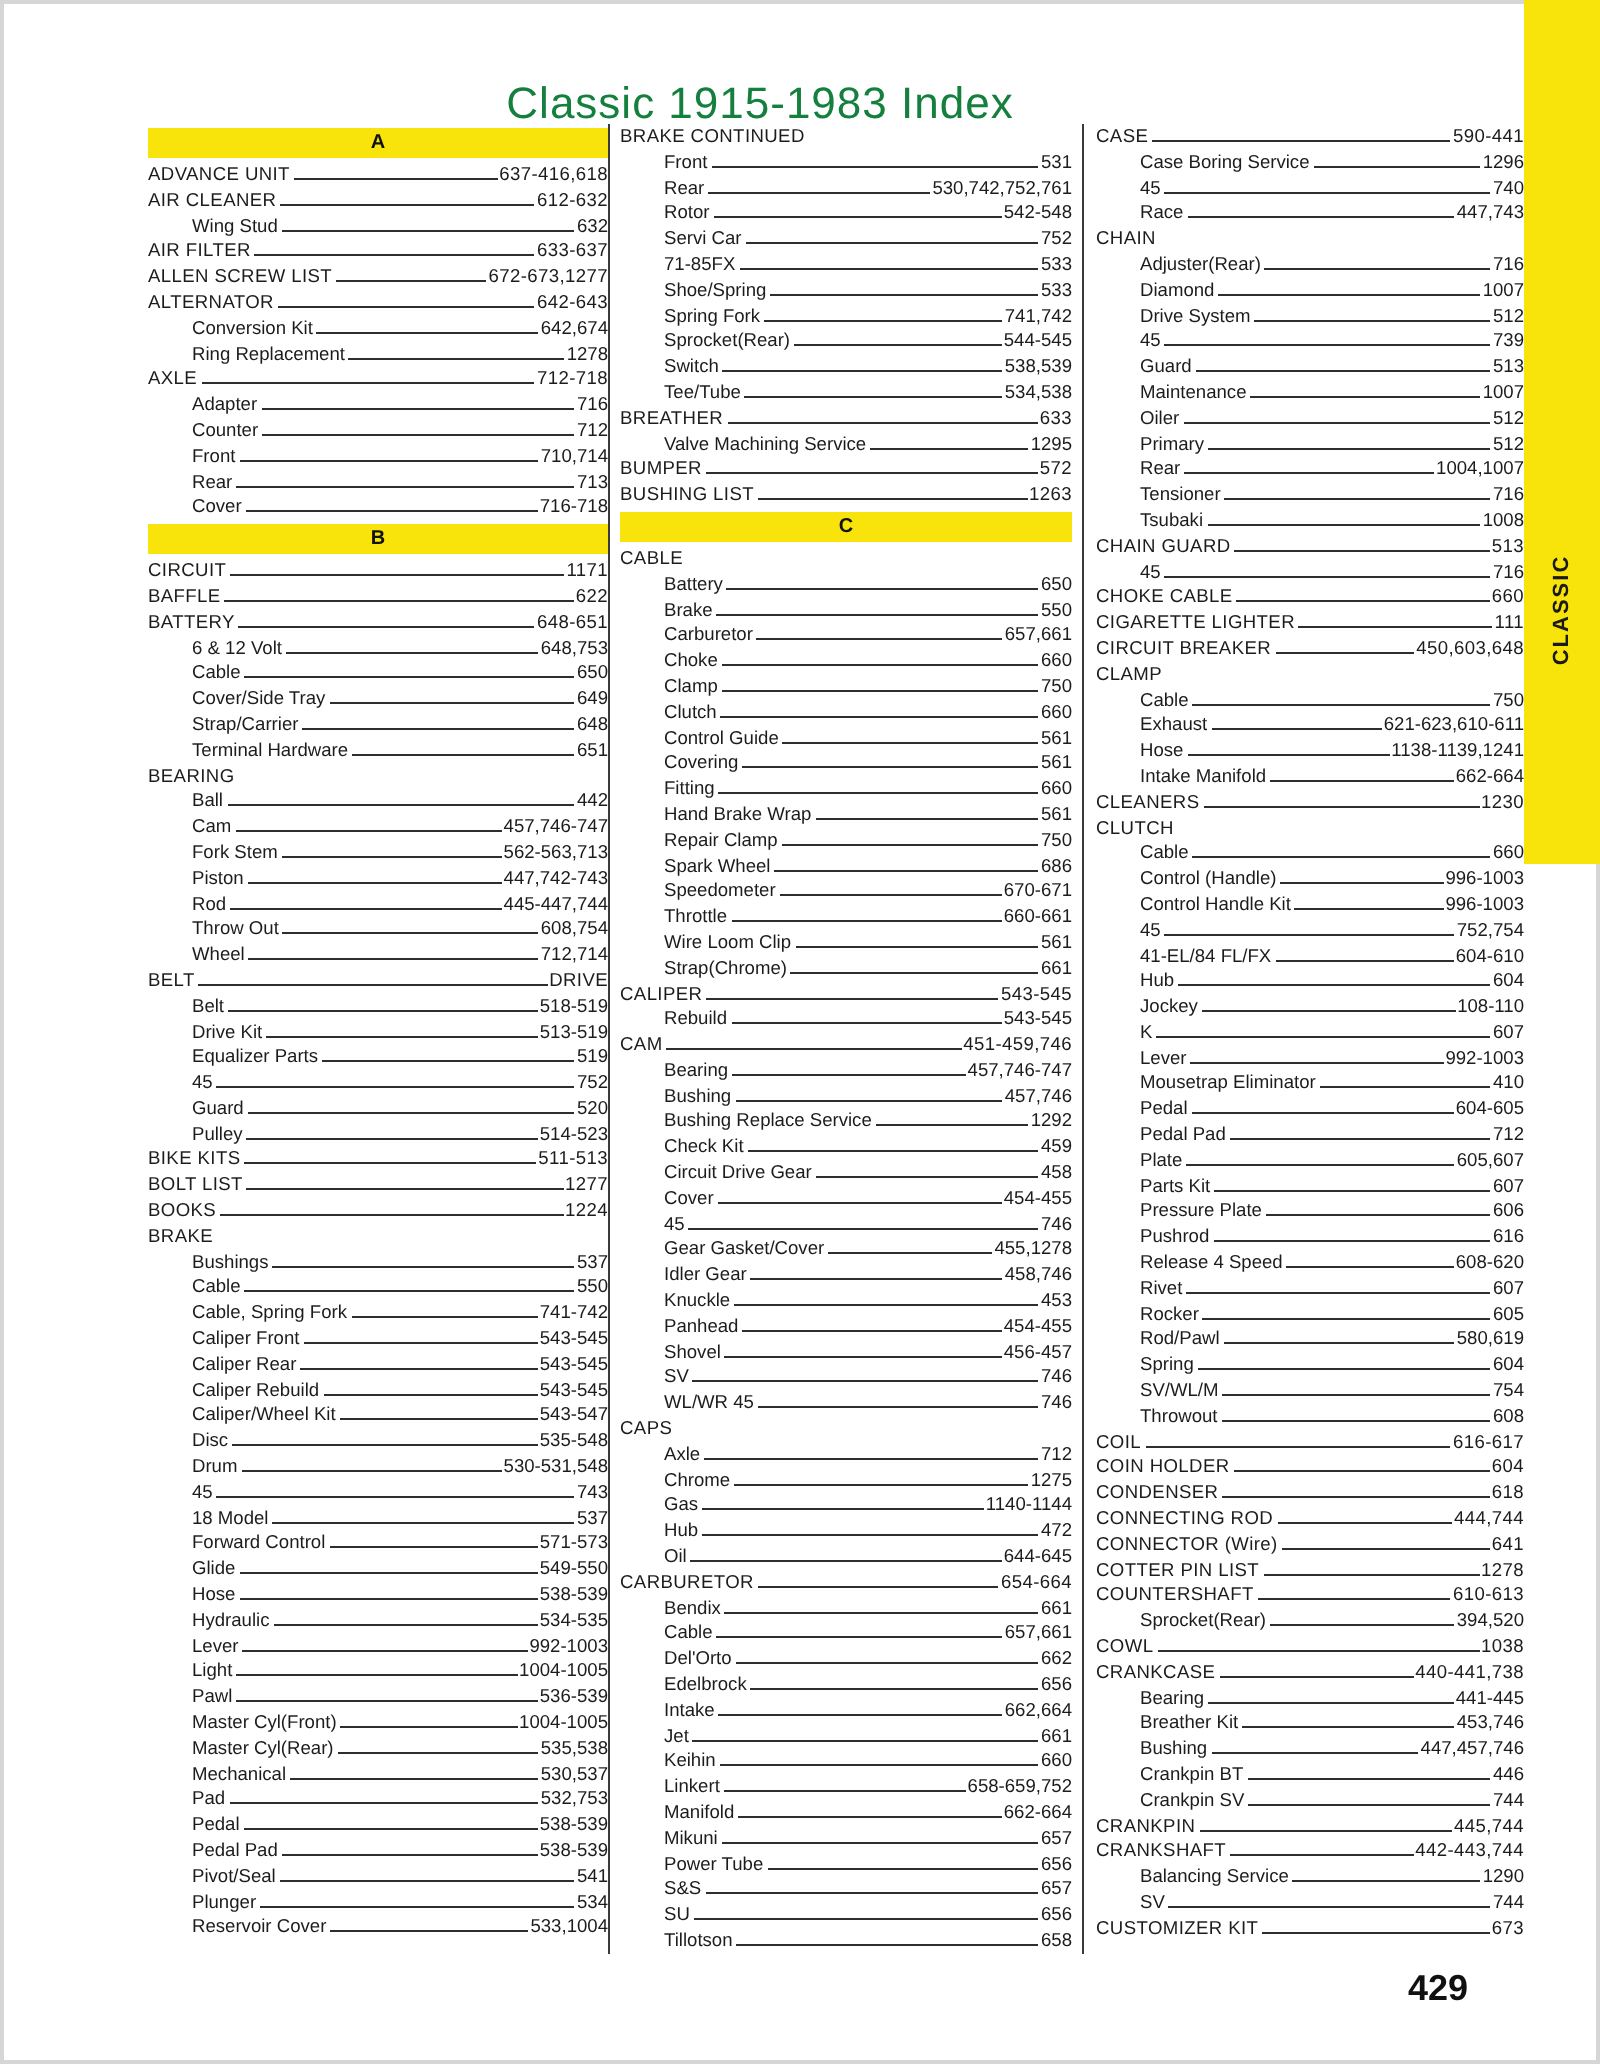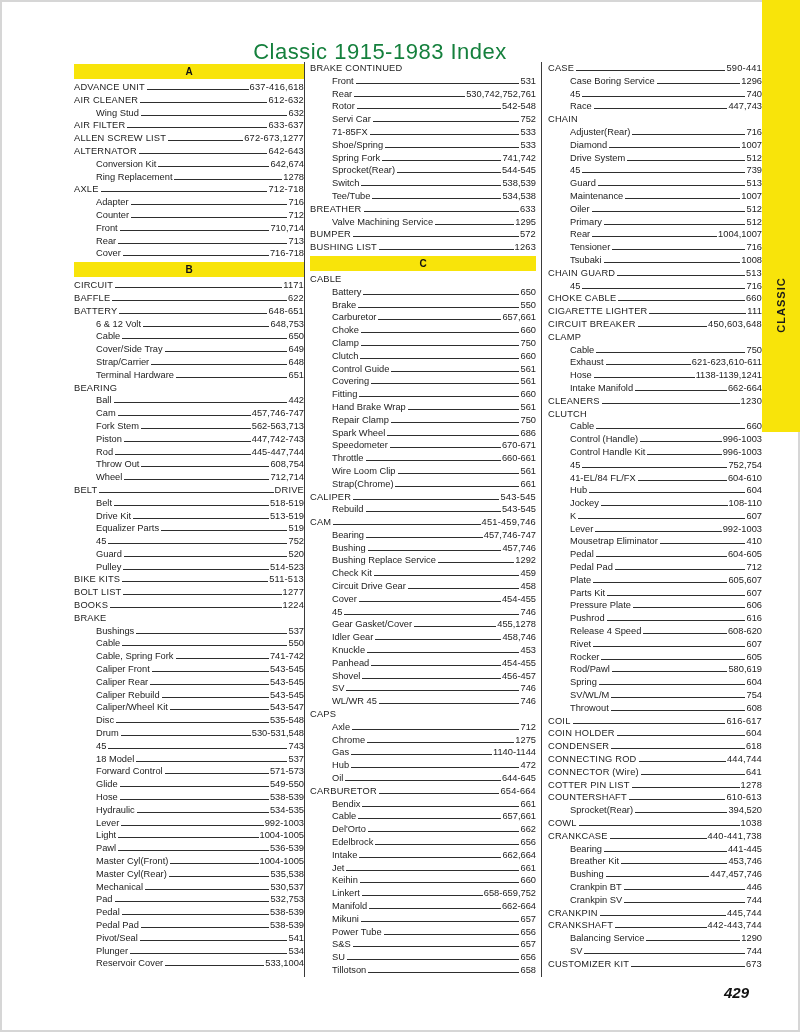"429" .page-number { font-size: 15px -> 18px; font-style: italic -> none; left: 724px -> 704px }
